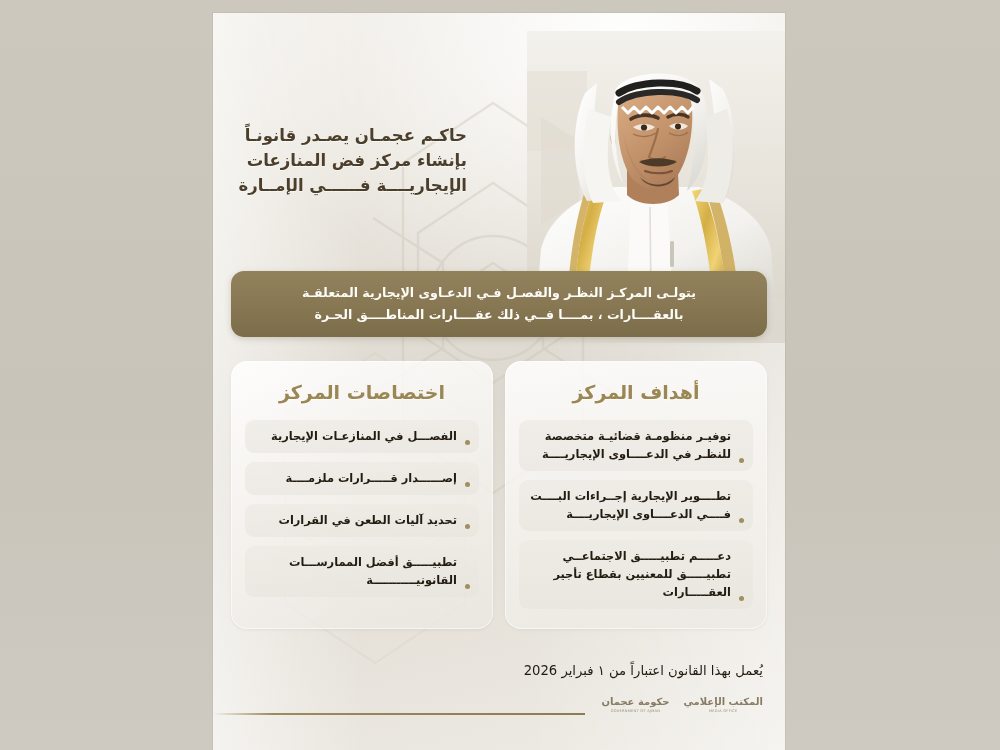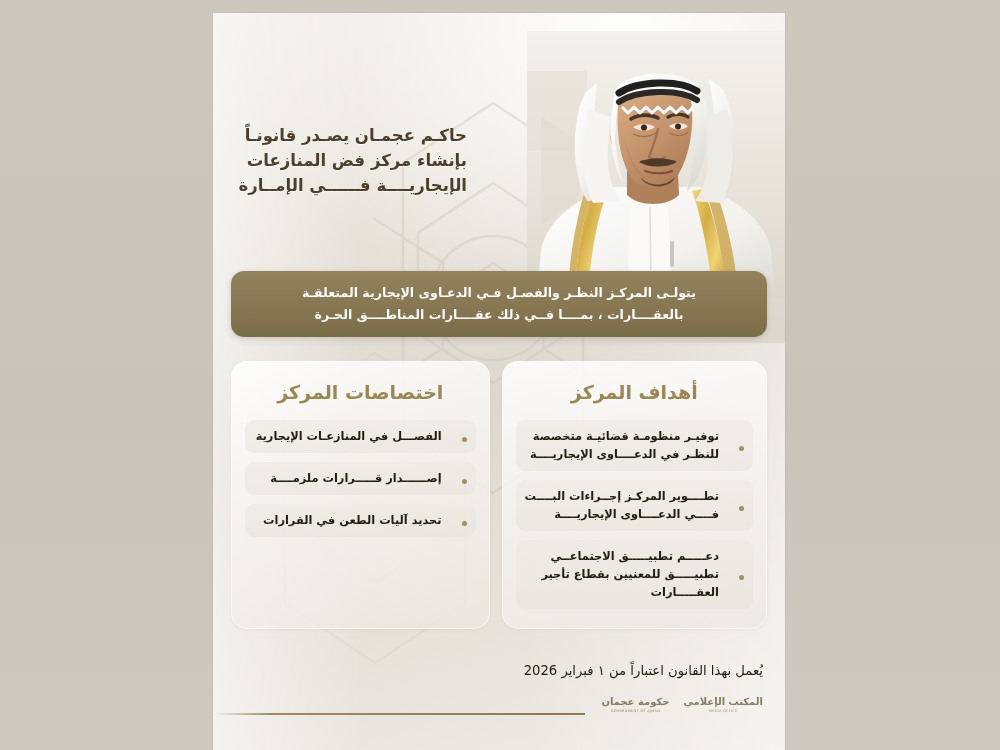"الفصـــل في المنازعـات الإيجارية" .bullet { align-items: center -> flex-end; gap: 20px -> 8px }
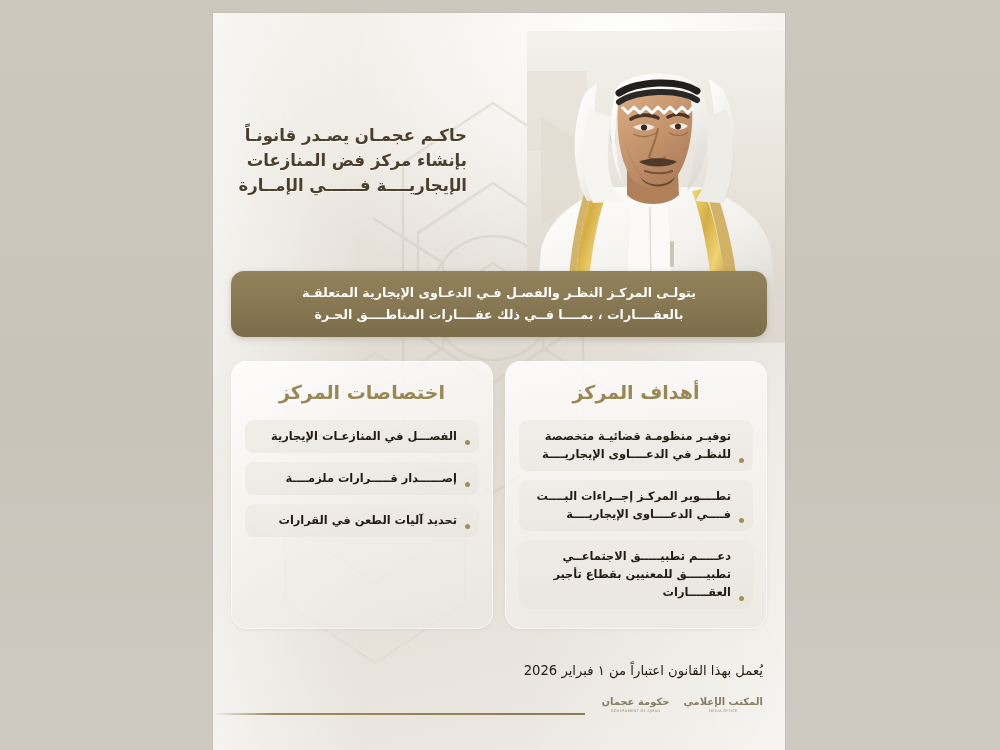"تطــــوير المركـز إجــراءات البــــت" span.ln { text: المركـز -> الإيجارية }
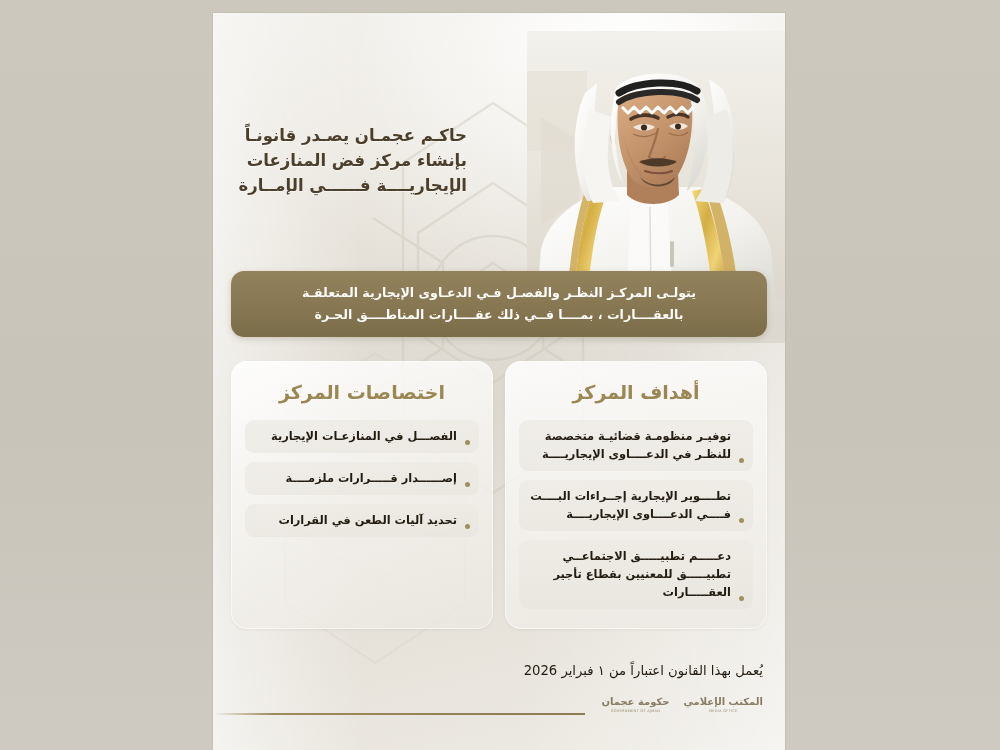"تطبيـــــق أفضل الممارســـات" li.bullet { html: none -> <li> <span></span> <span> <span>تطبيـــــق أفضل الممارســـات</span> <span>القانونيـــــــــــة</span> </span> </li> }
